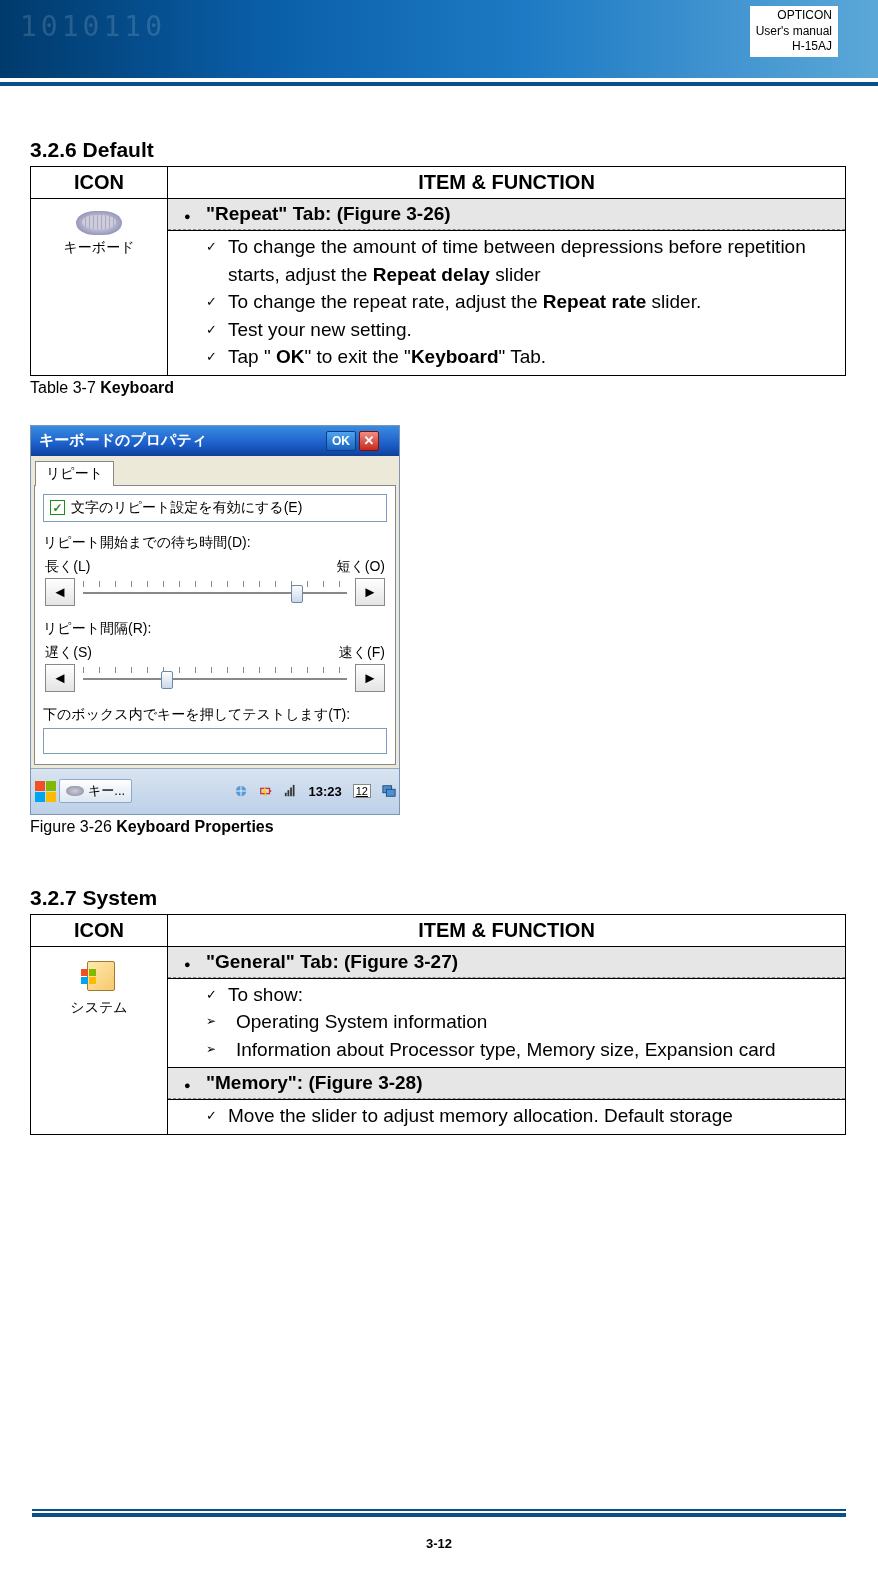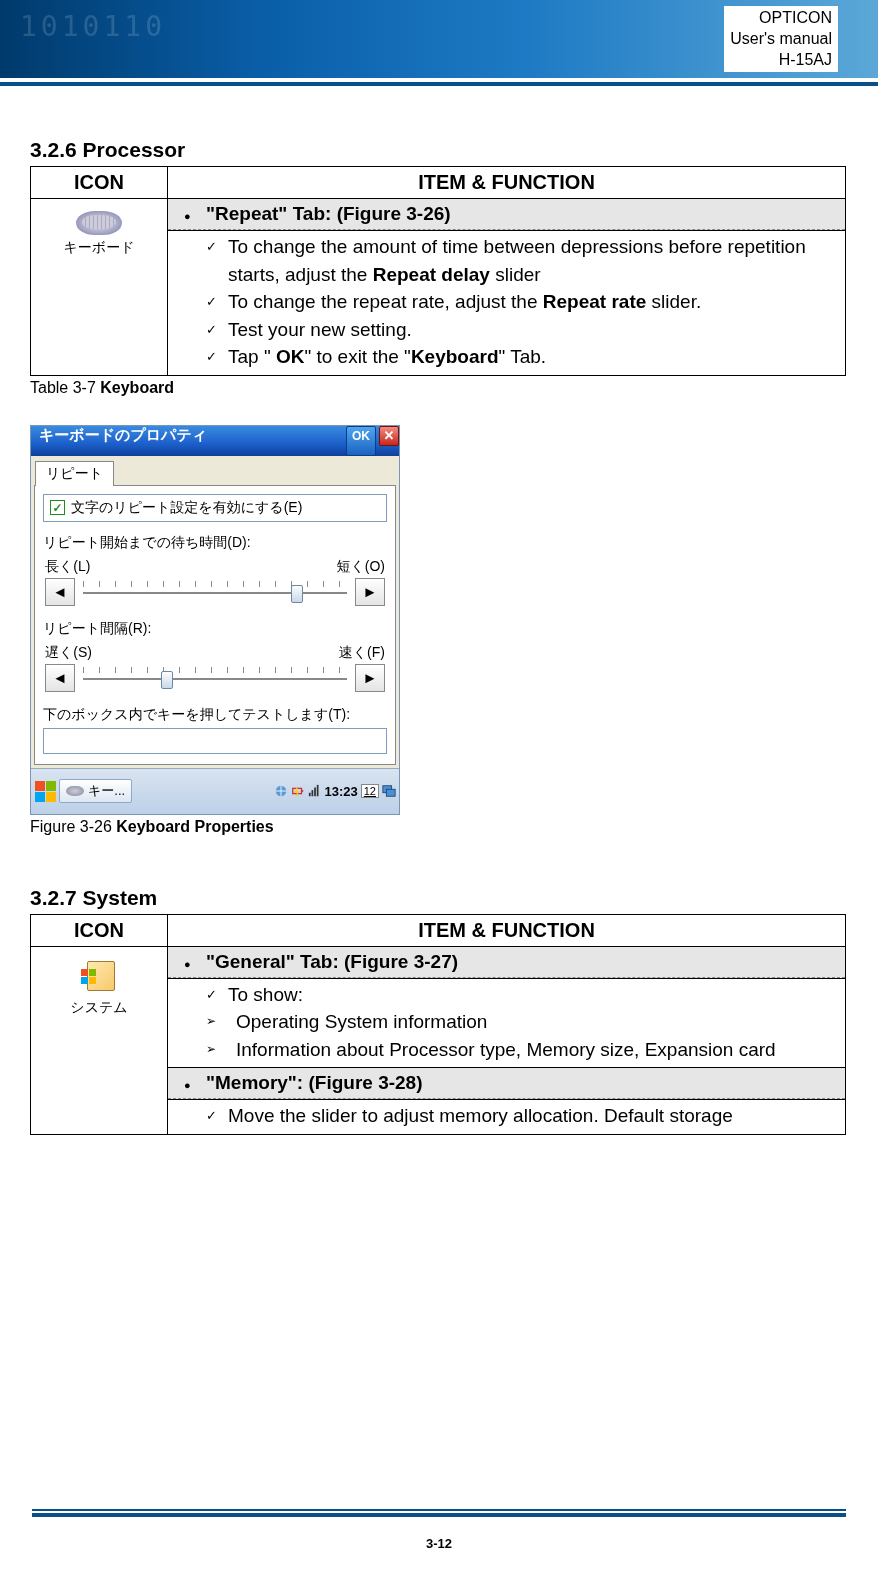"OPTICON" .header-text { font-size: 16px -> 12px }
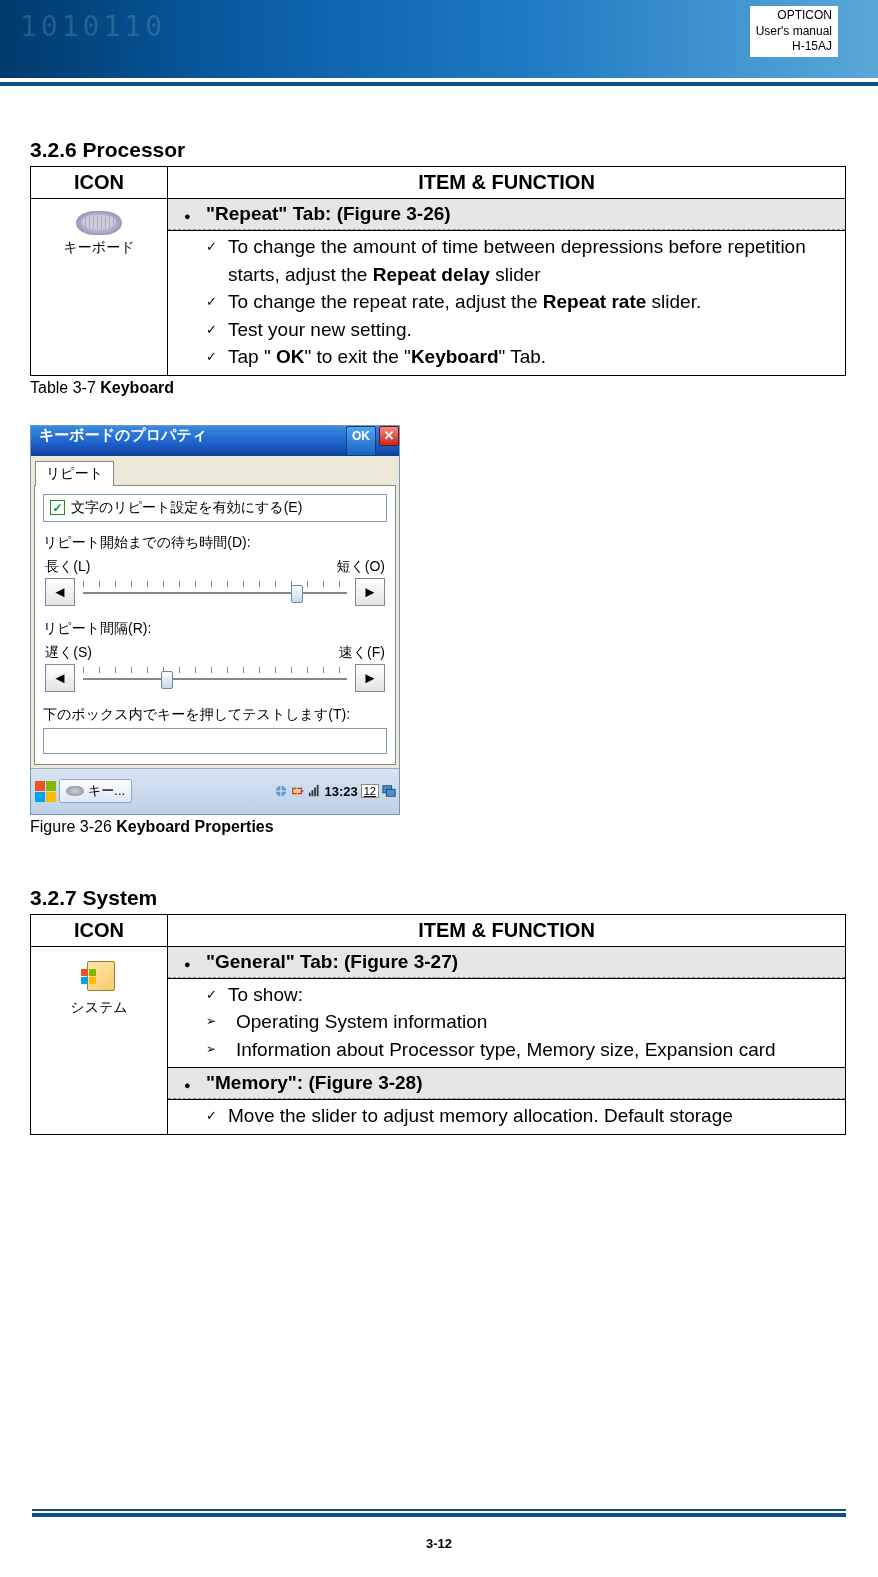"3.2.6 Processor" h3 { text: Processor -> Default }
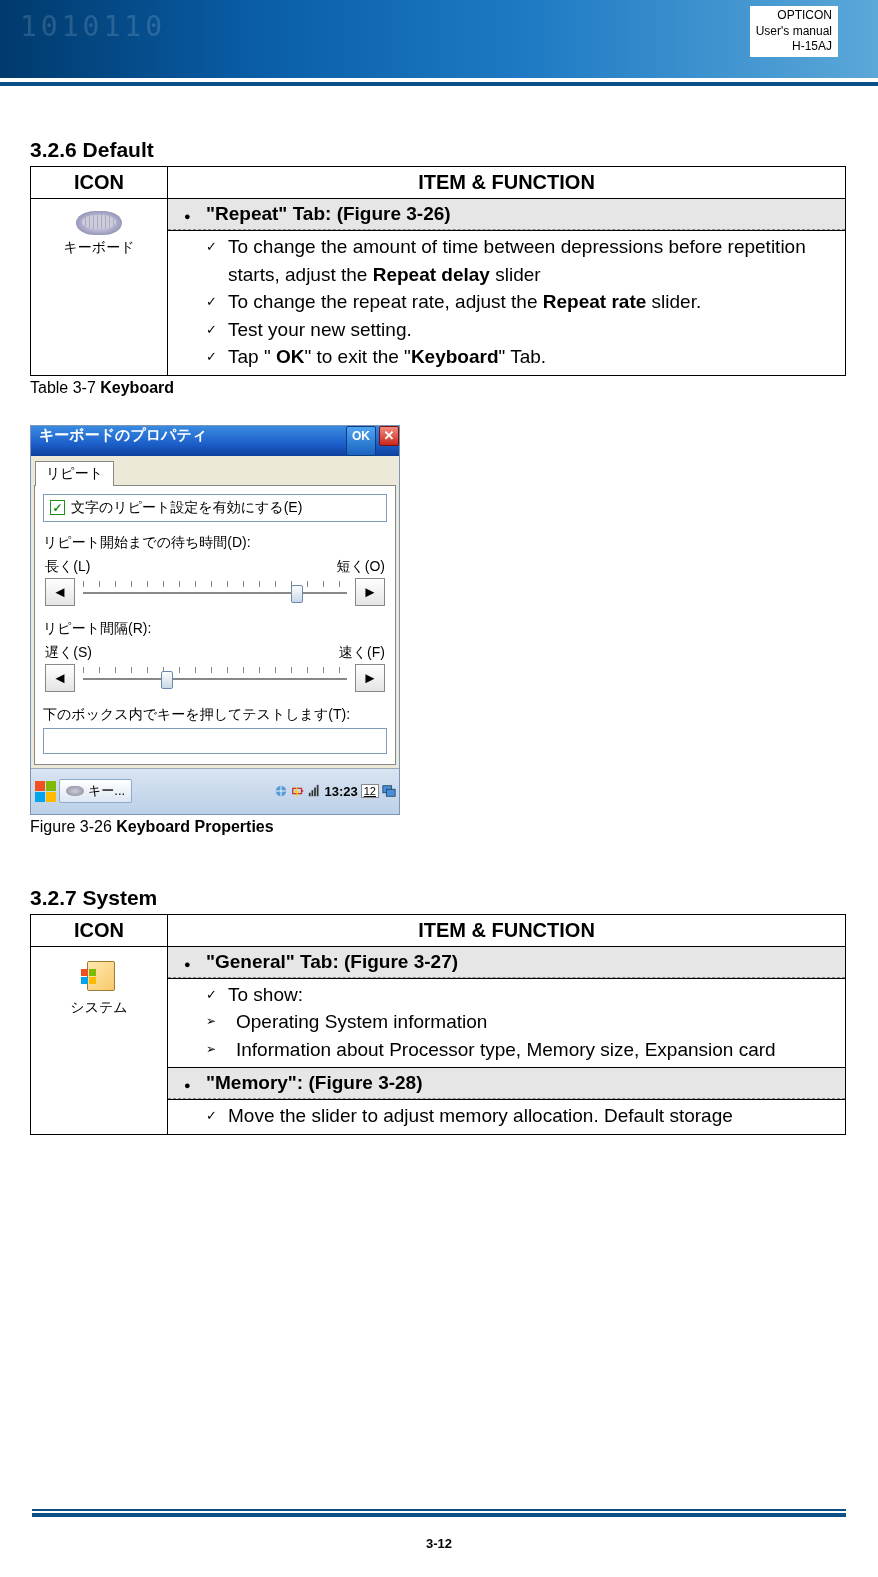"キーボードのプロパティ" .mock .titlebar { align-items: none -> center; padding: 0 0 0 8px -> 0 20px 0 8px }
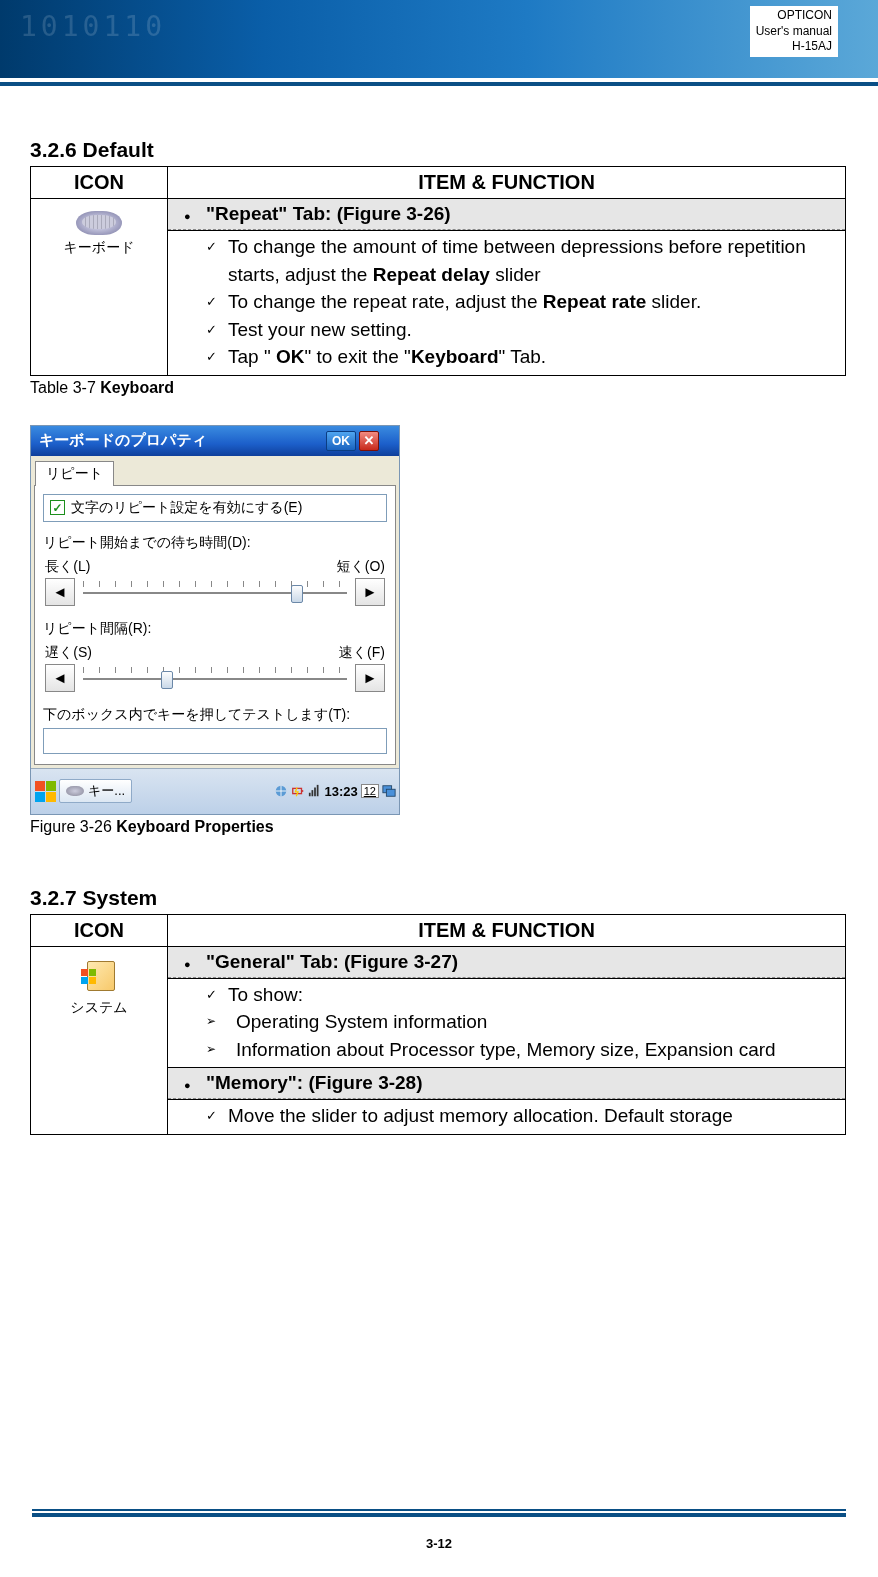"13:23" .tb-right { gap: 3px -> 11px }
